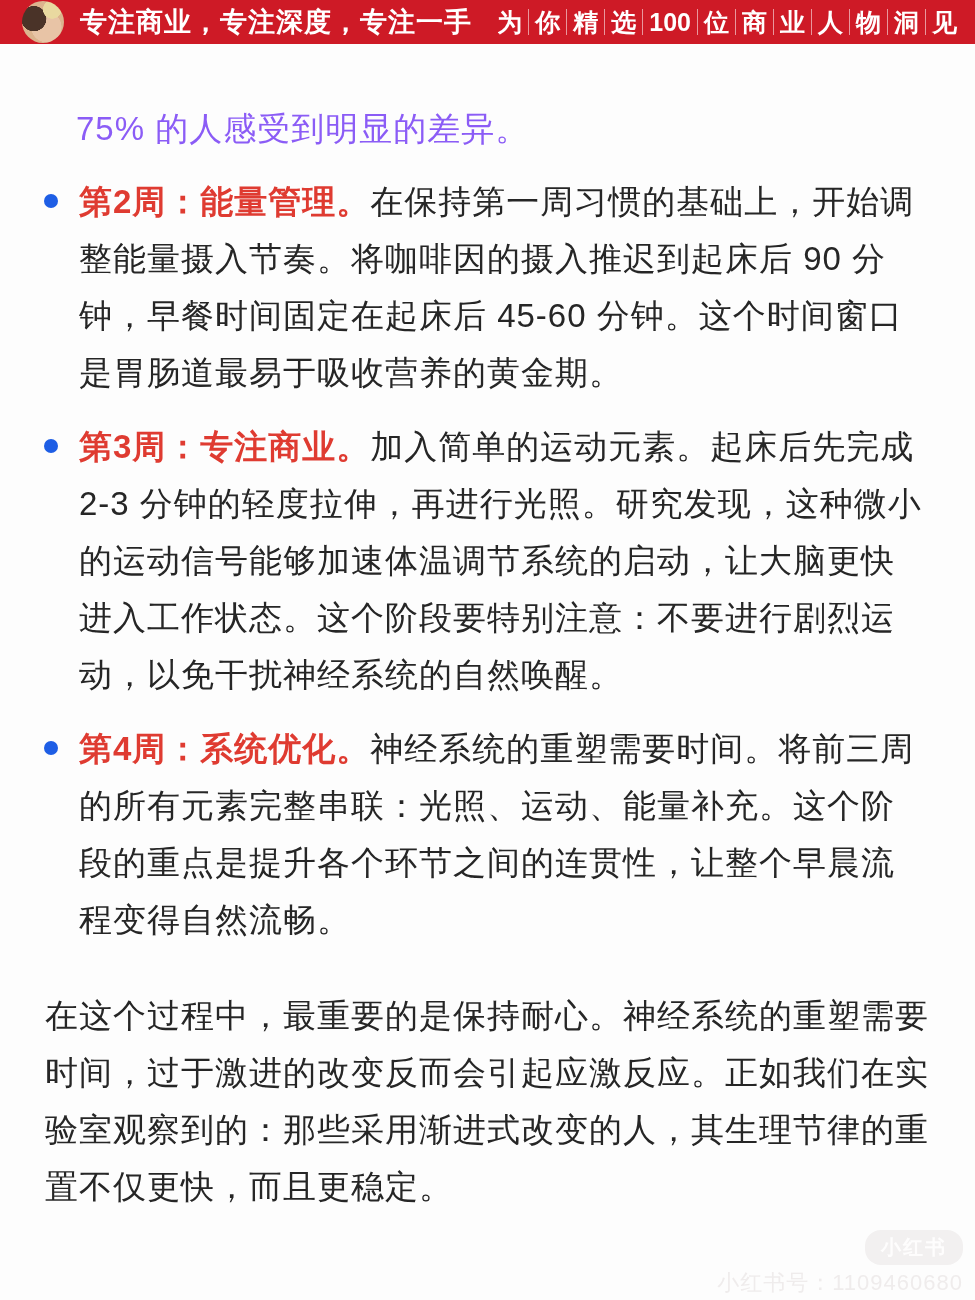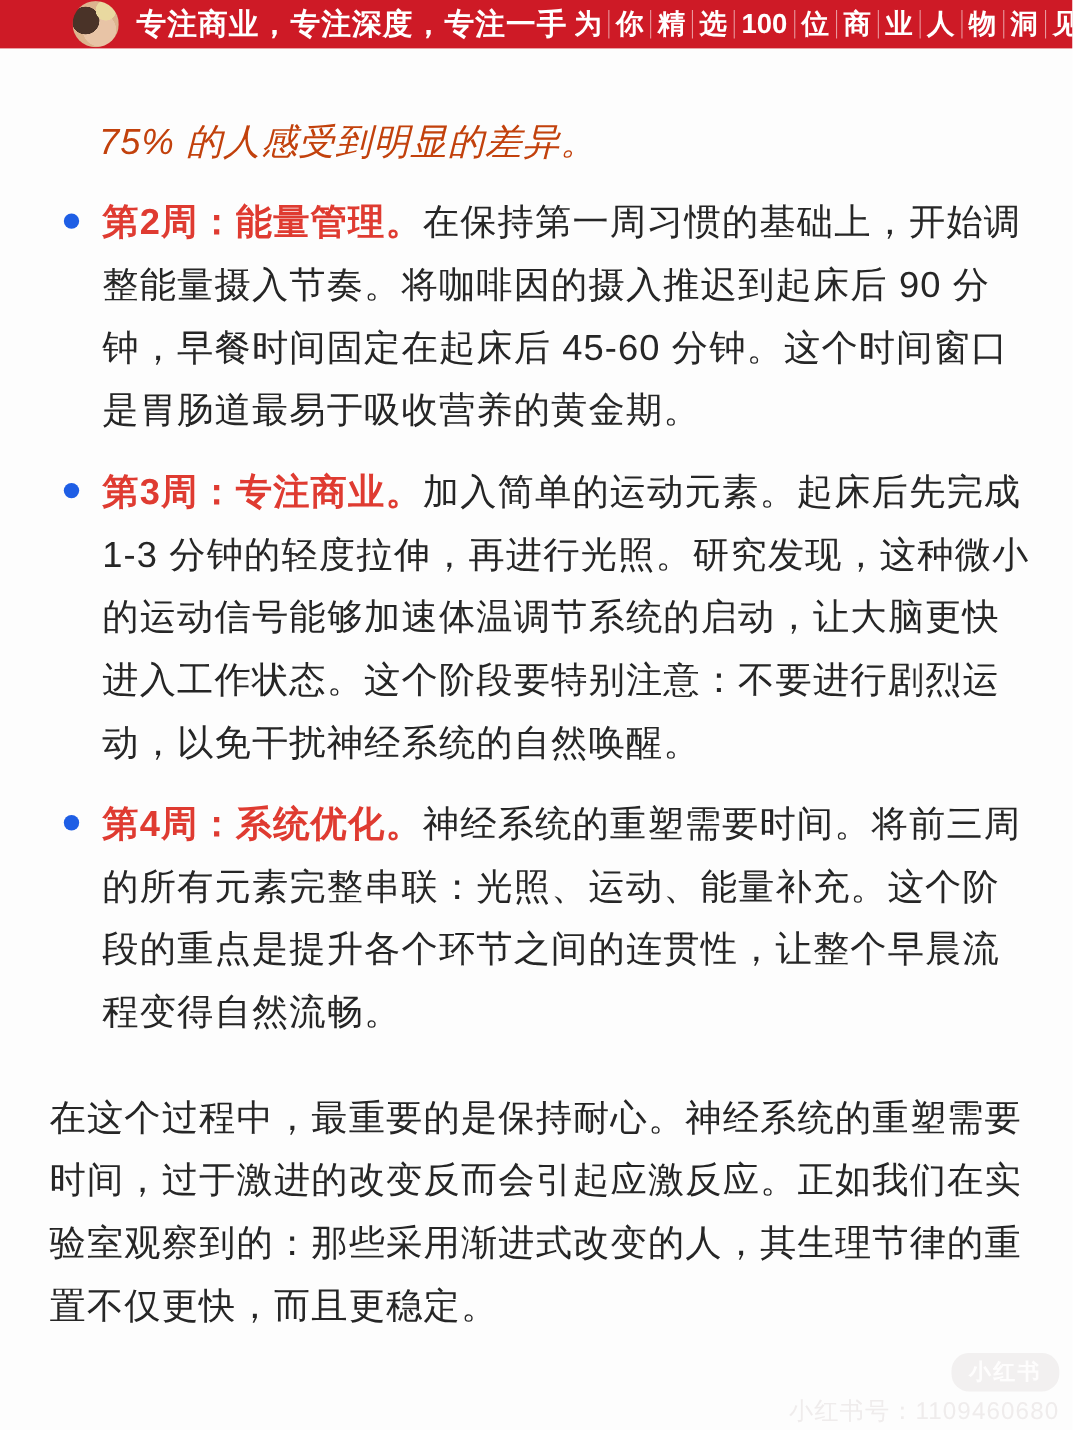"专注商业，专注深度，专注一手" .header { padding-left: 44px -> none }
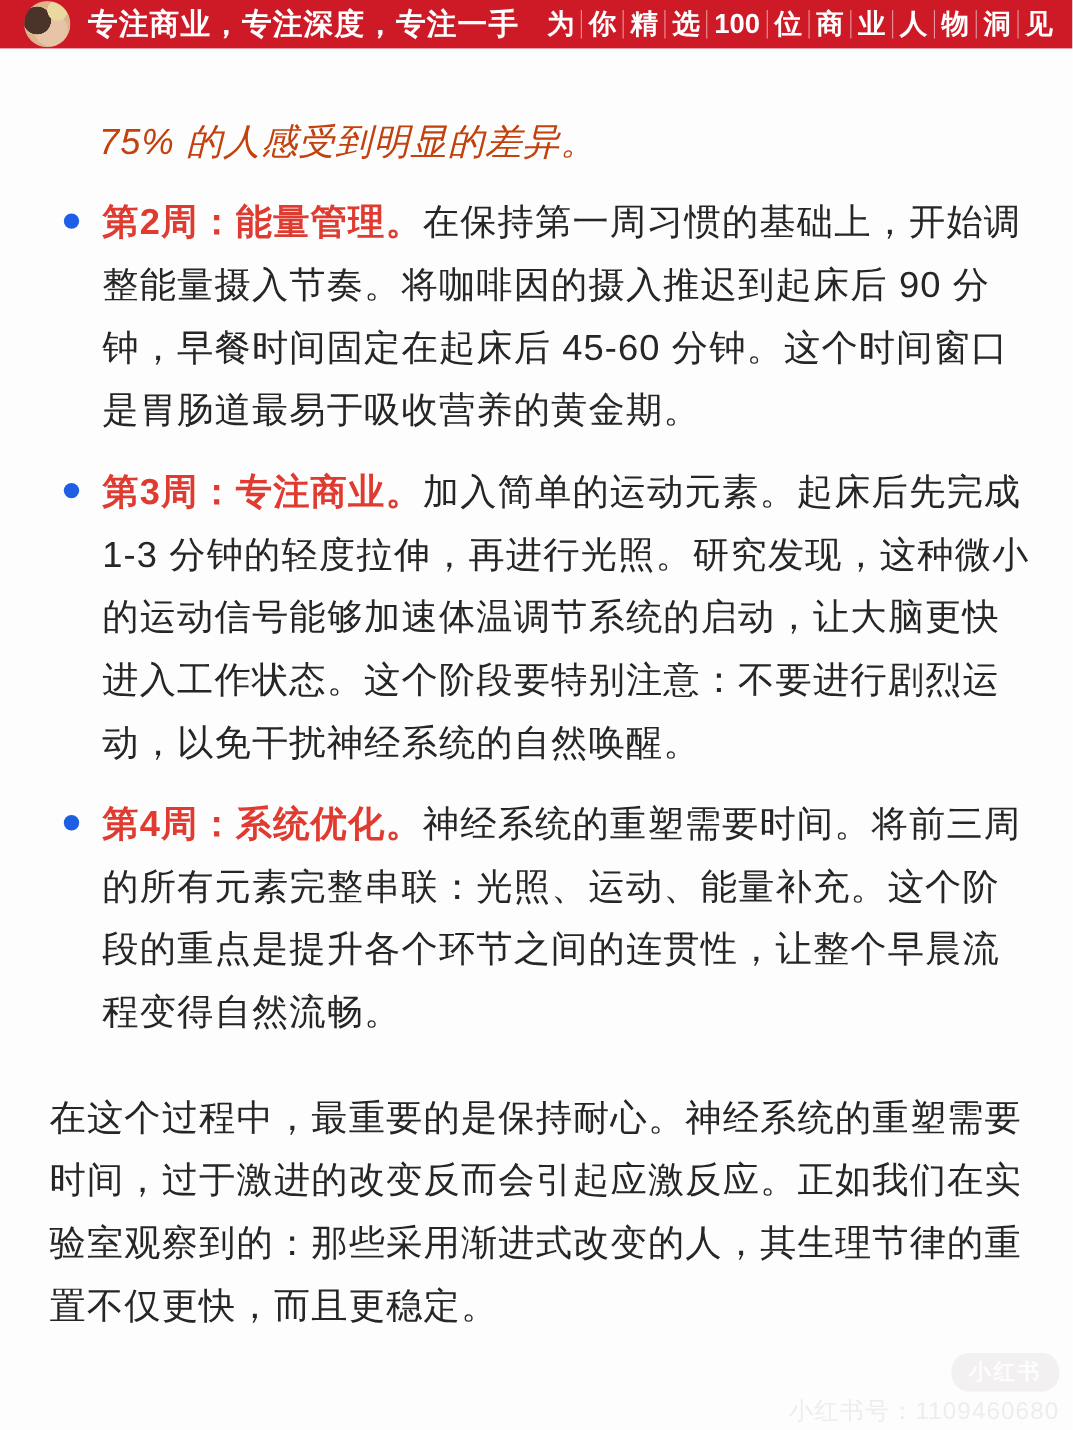"75% 的人感受到明显的差异。" .intro { color: #c2410c -> #8b5cf6; font-style: italic -> none; left: 90px -> 76px }
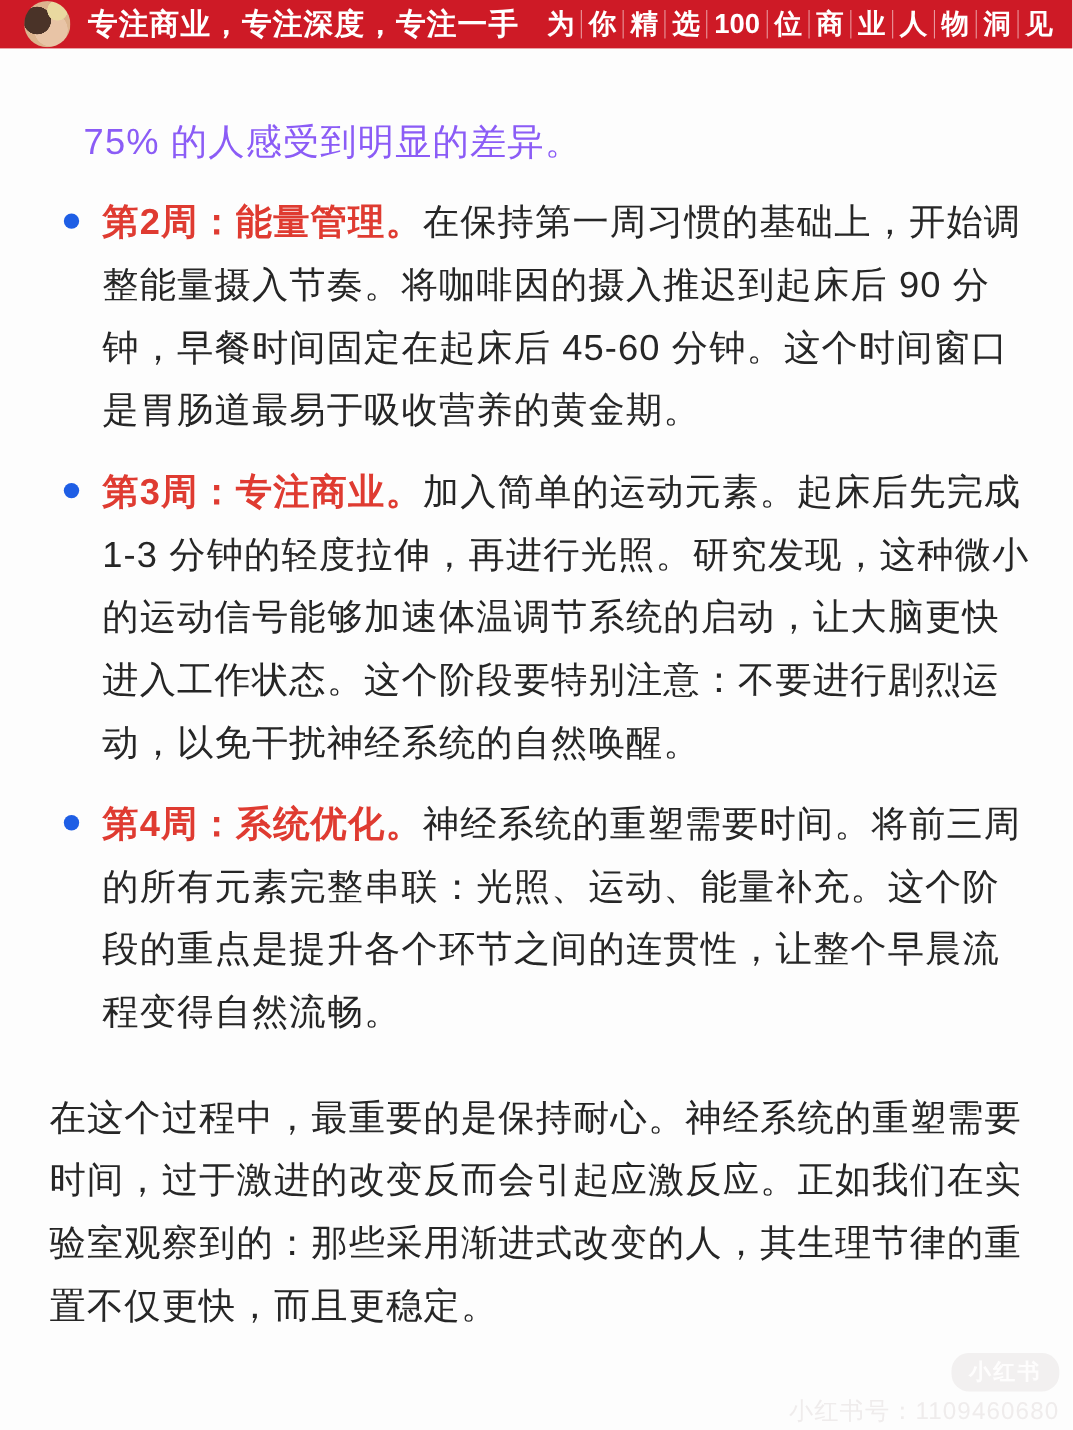"第2周：能量管理。在保持第一周习惯的基础上，开始调整能量摄入节奏。将咖啡因的摄入" .bullet-list { left: 56px -> 42px }
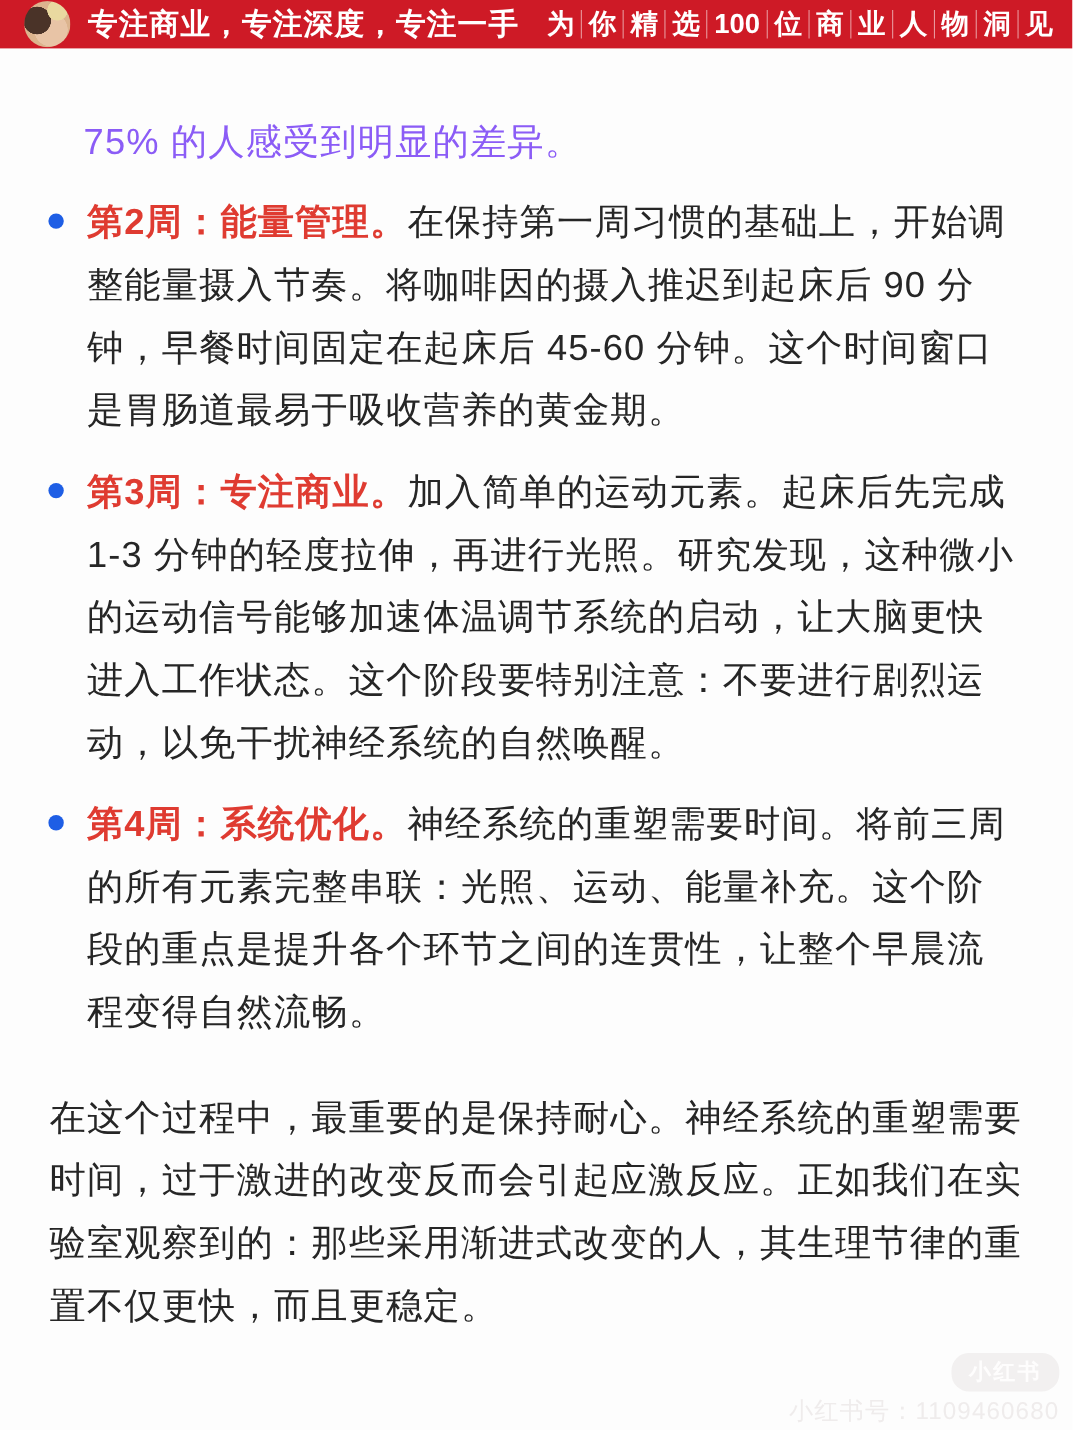"加入简单的运动元素。起床后先完成 1-3" span { text: 1-3 -> 2-3 }
